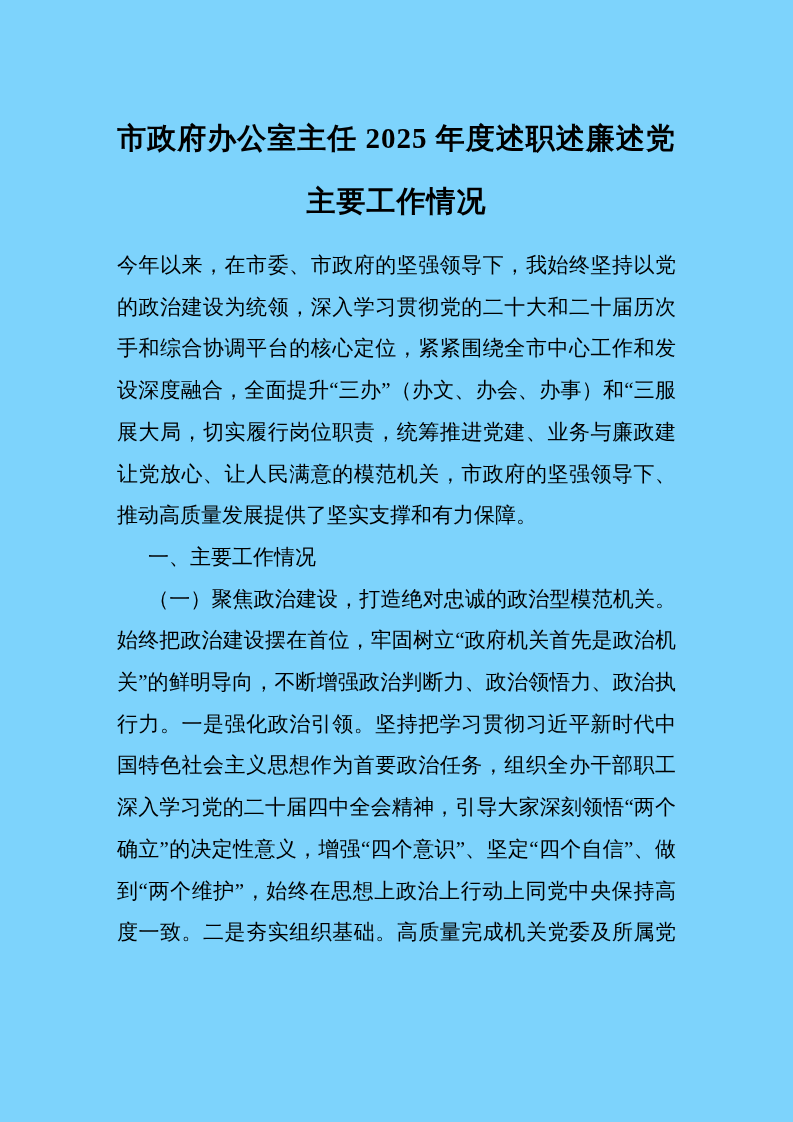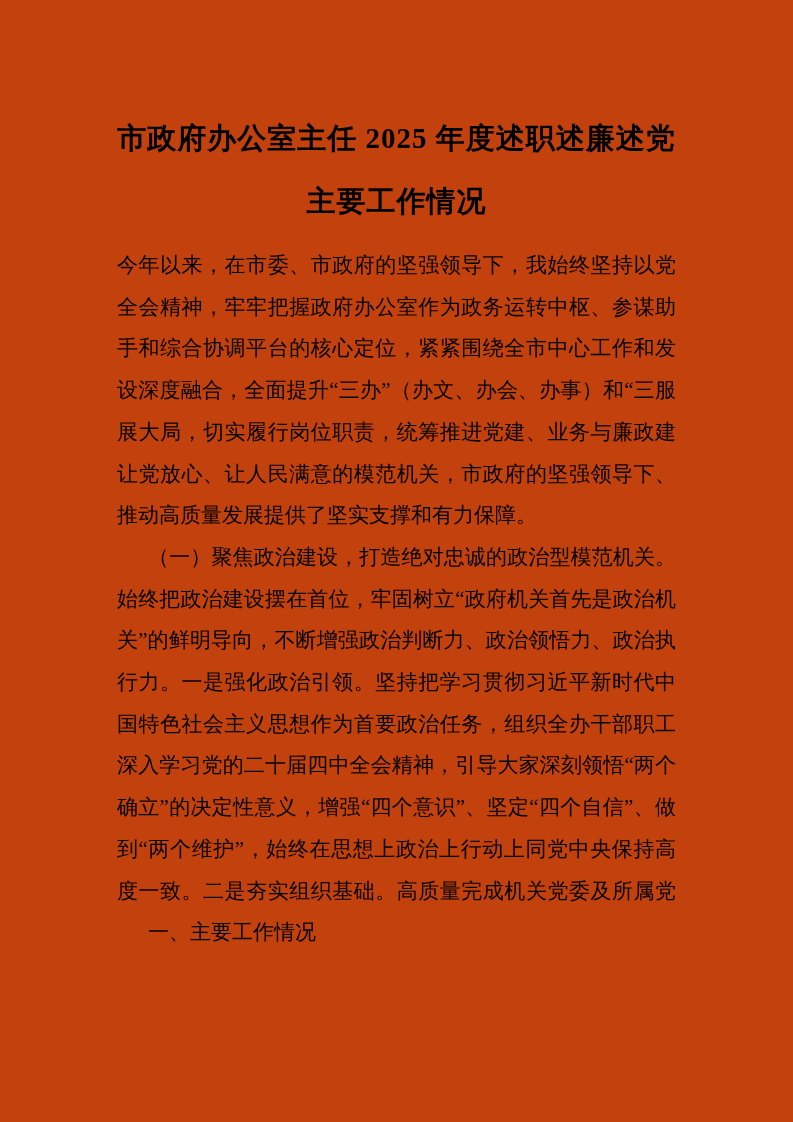"市政府办公室主任 2025 年度述职述廉述党" .page { background: #c2410c -> #7dd3fc }
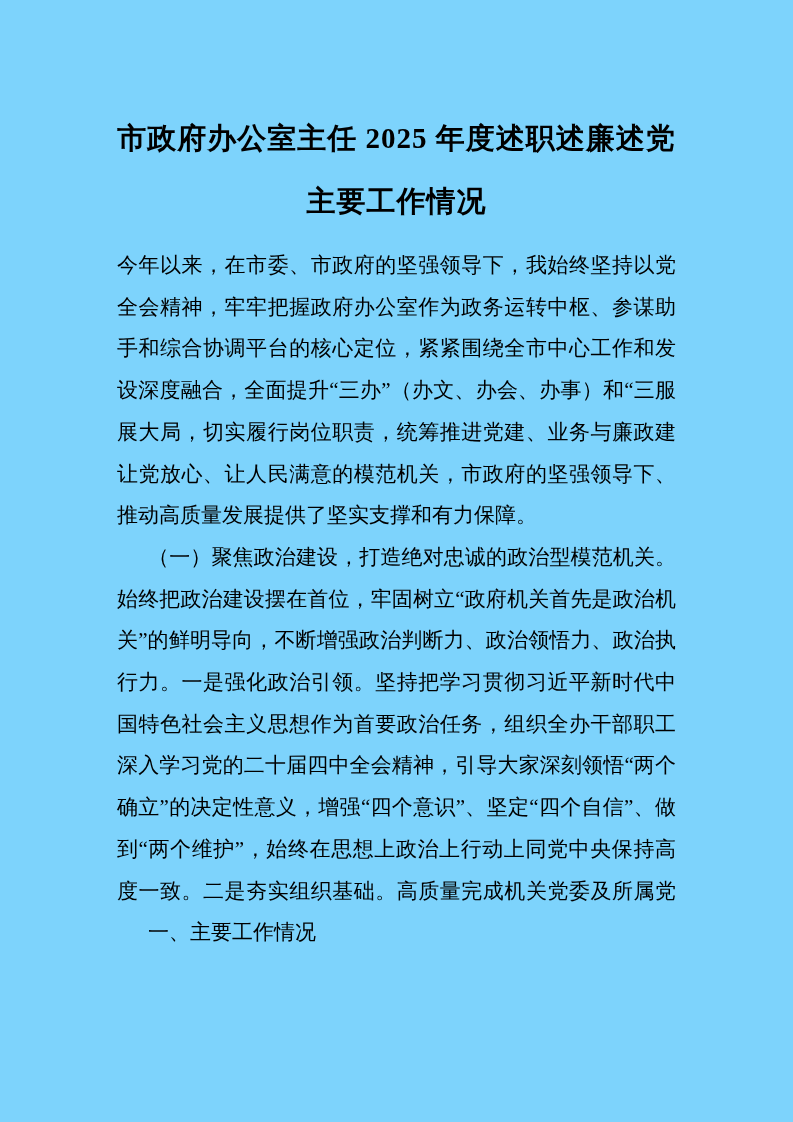"的政治建设为统领，深入学习贯彻党的二十大和二十届历次" div.line { html: none -> <div>的政治建设为统领，深入学习贯彻党的二十大和二十届历次</div> }
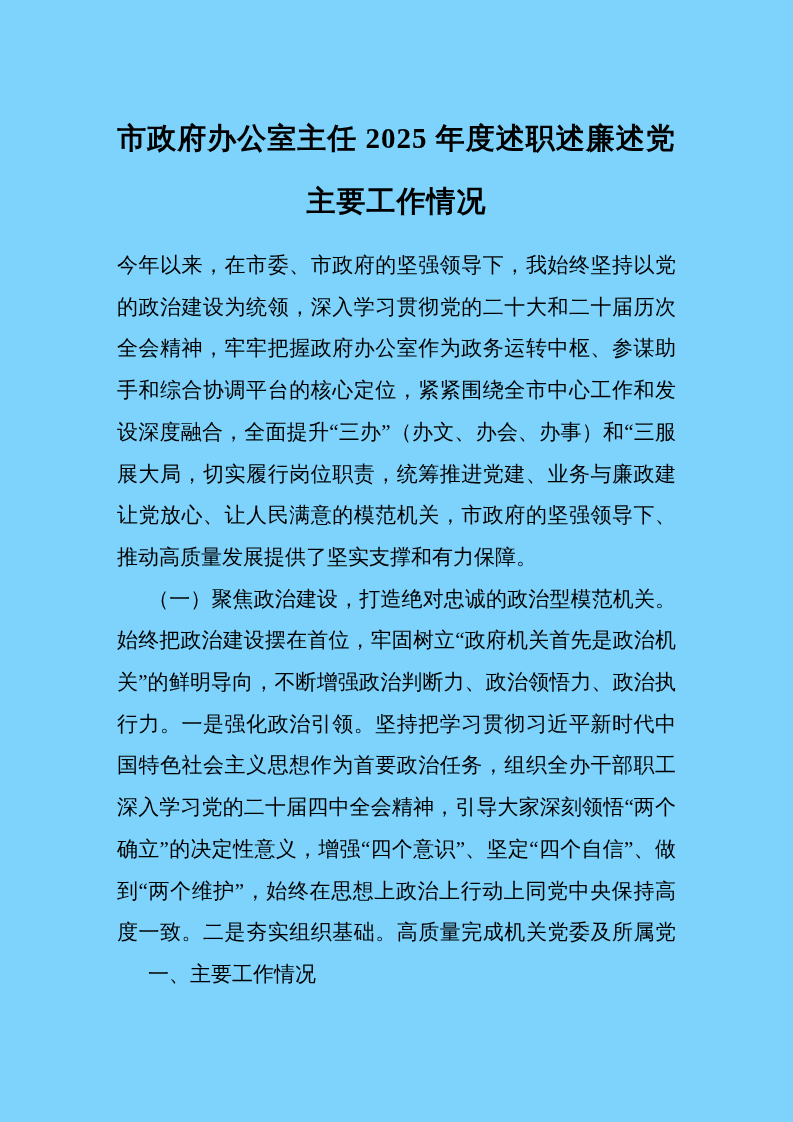"全会精神，牢牢把握政府办公室作为政务运转中枢、参谋助" div.line { html: <div>全会精神，牢牢把握政府办公室作为政务运转中枢、参谋助</div> -> none }
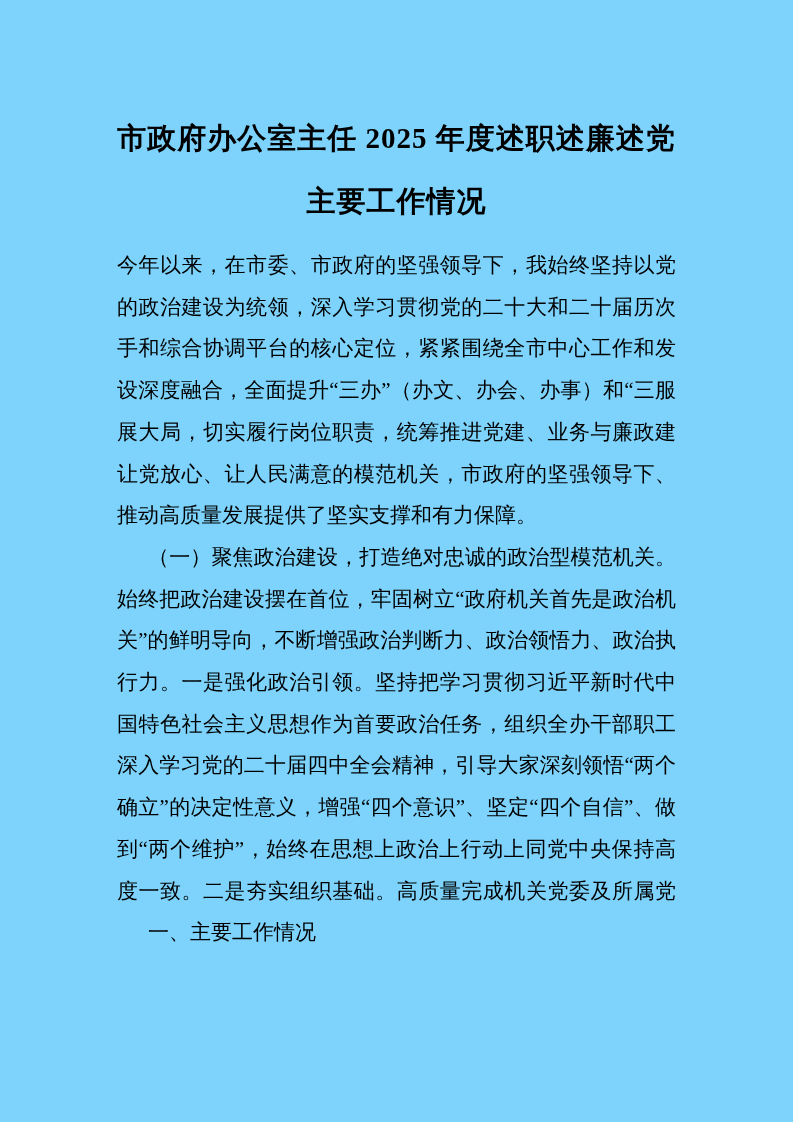"（一）聚焦政治建设，打造绝对忠诚的政治型模范机关。" div { order: before "一、主要工作情况" -> after "一、主要工作情况" }
